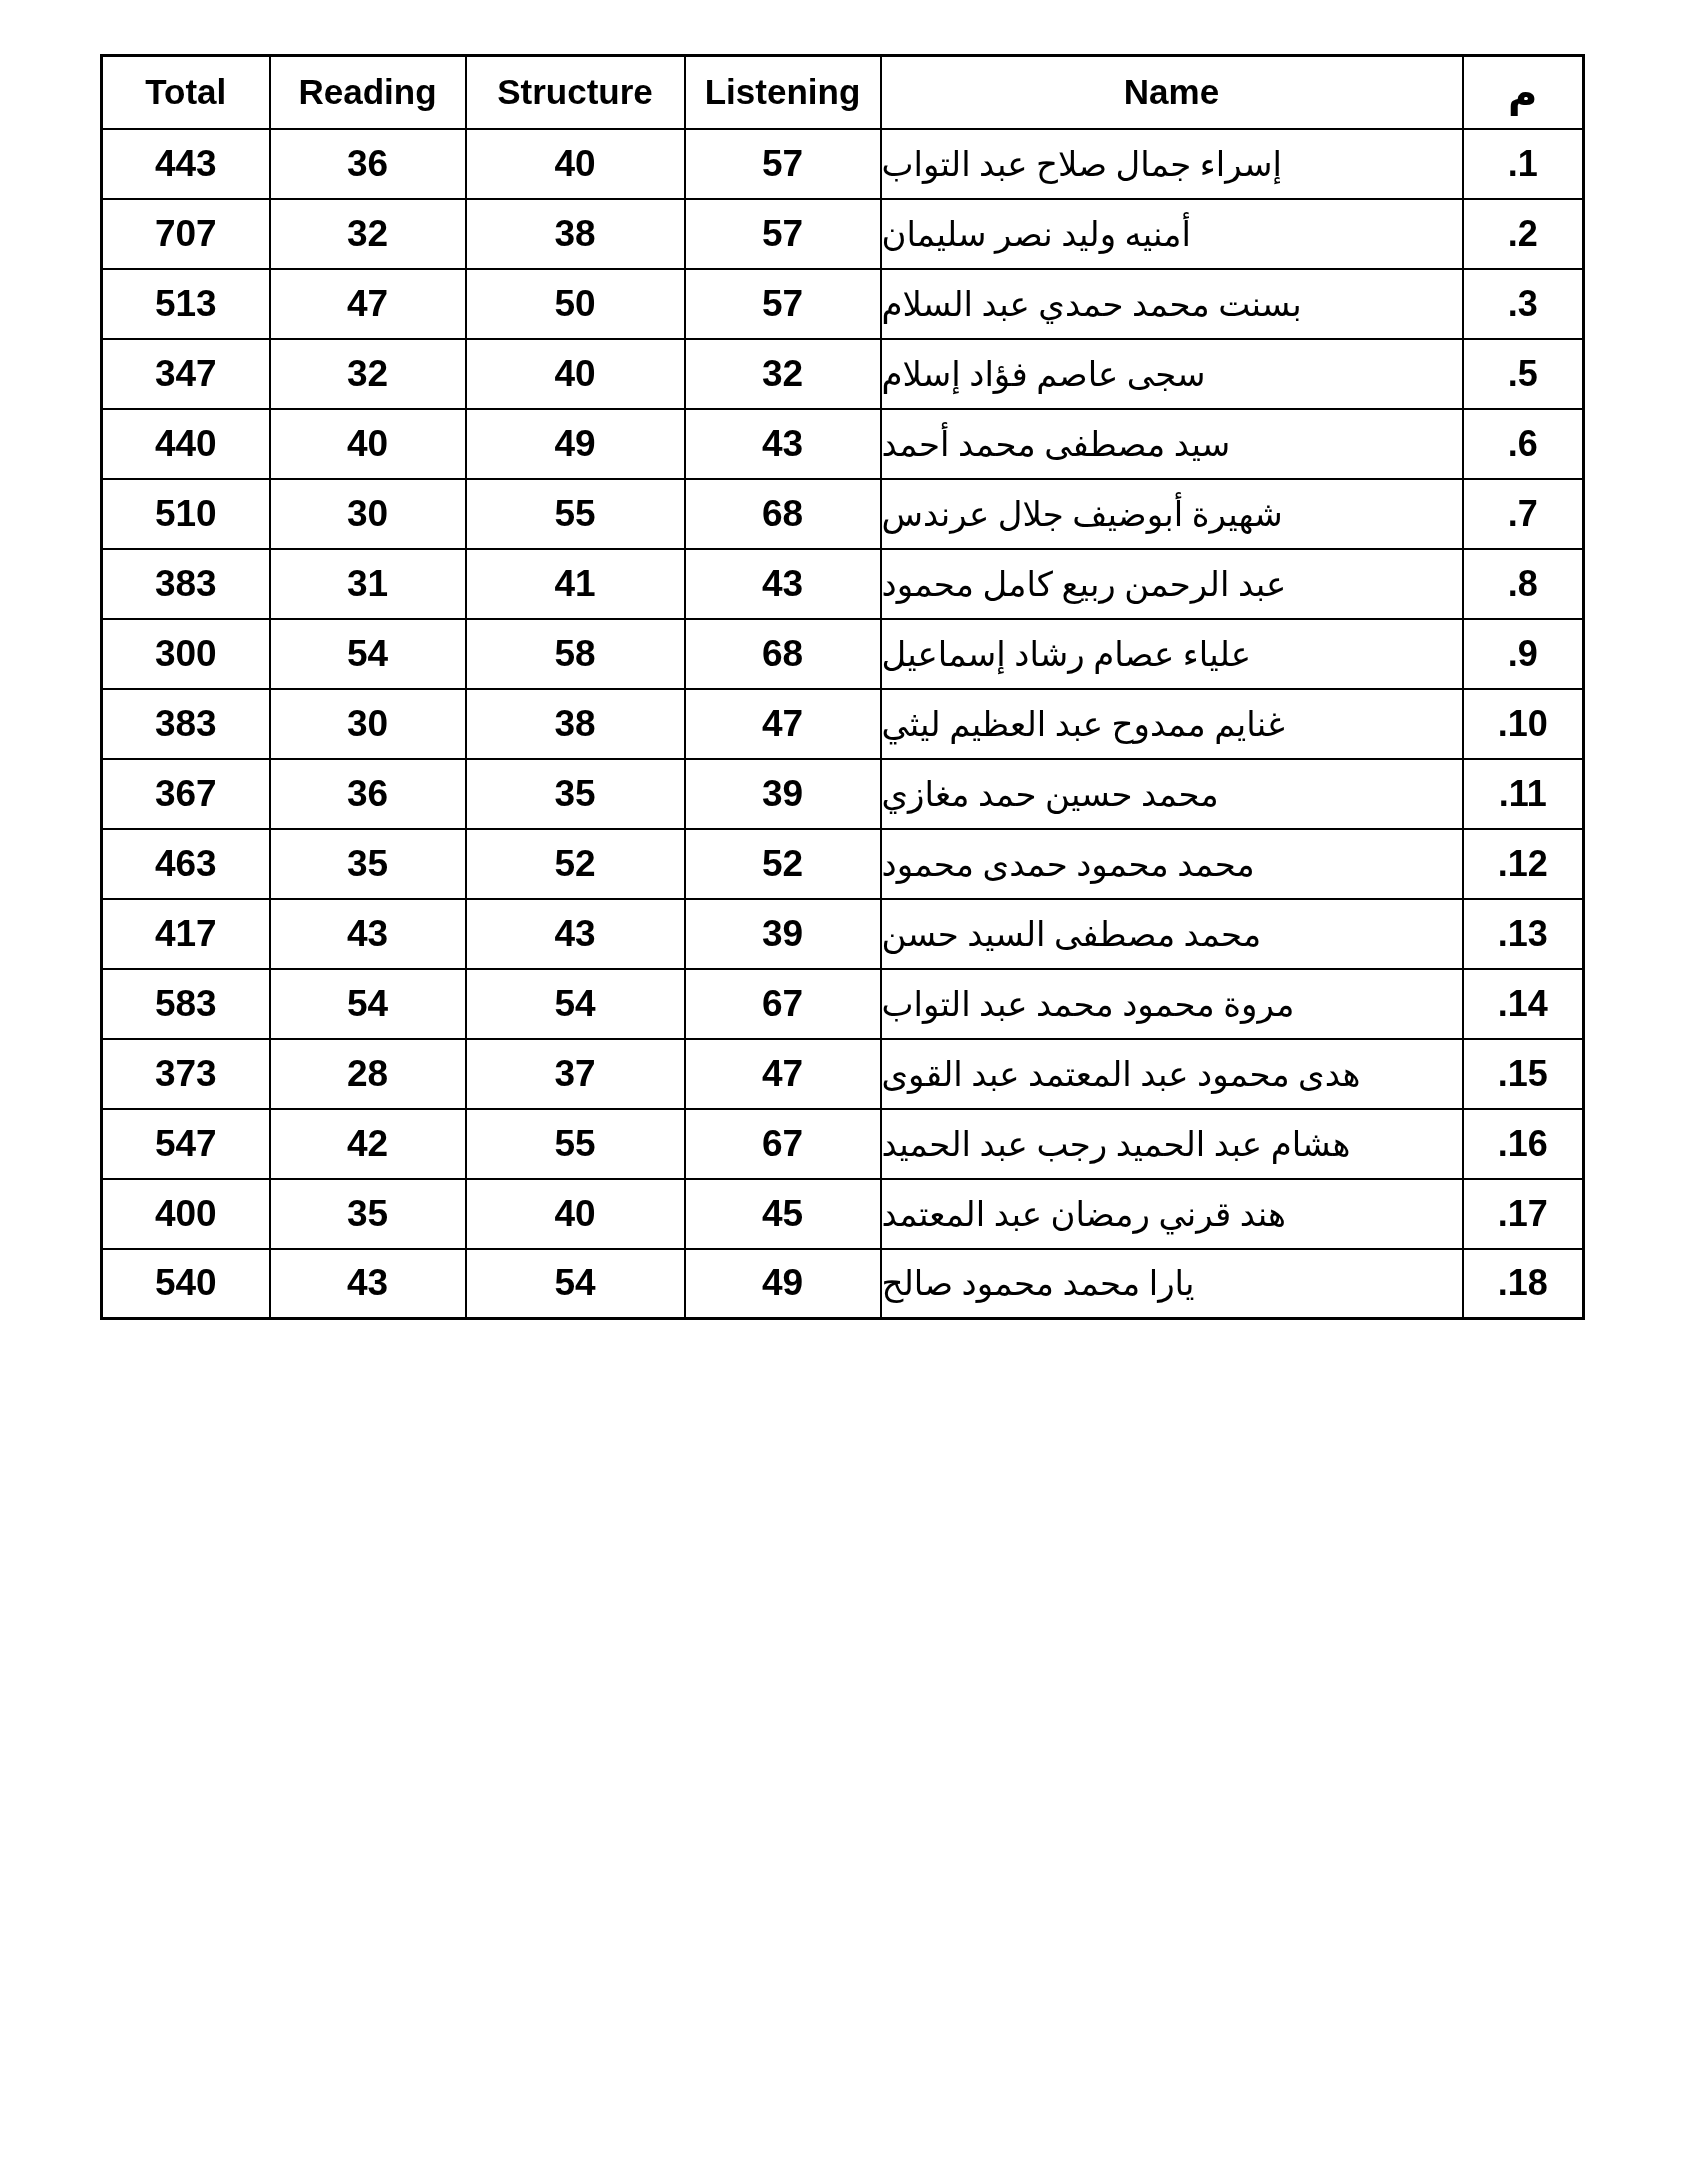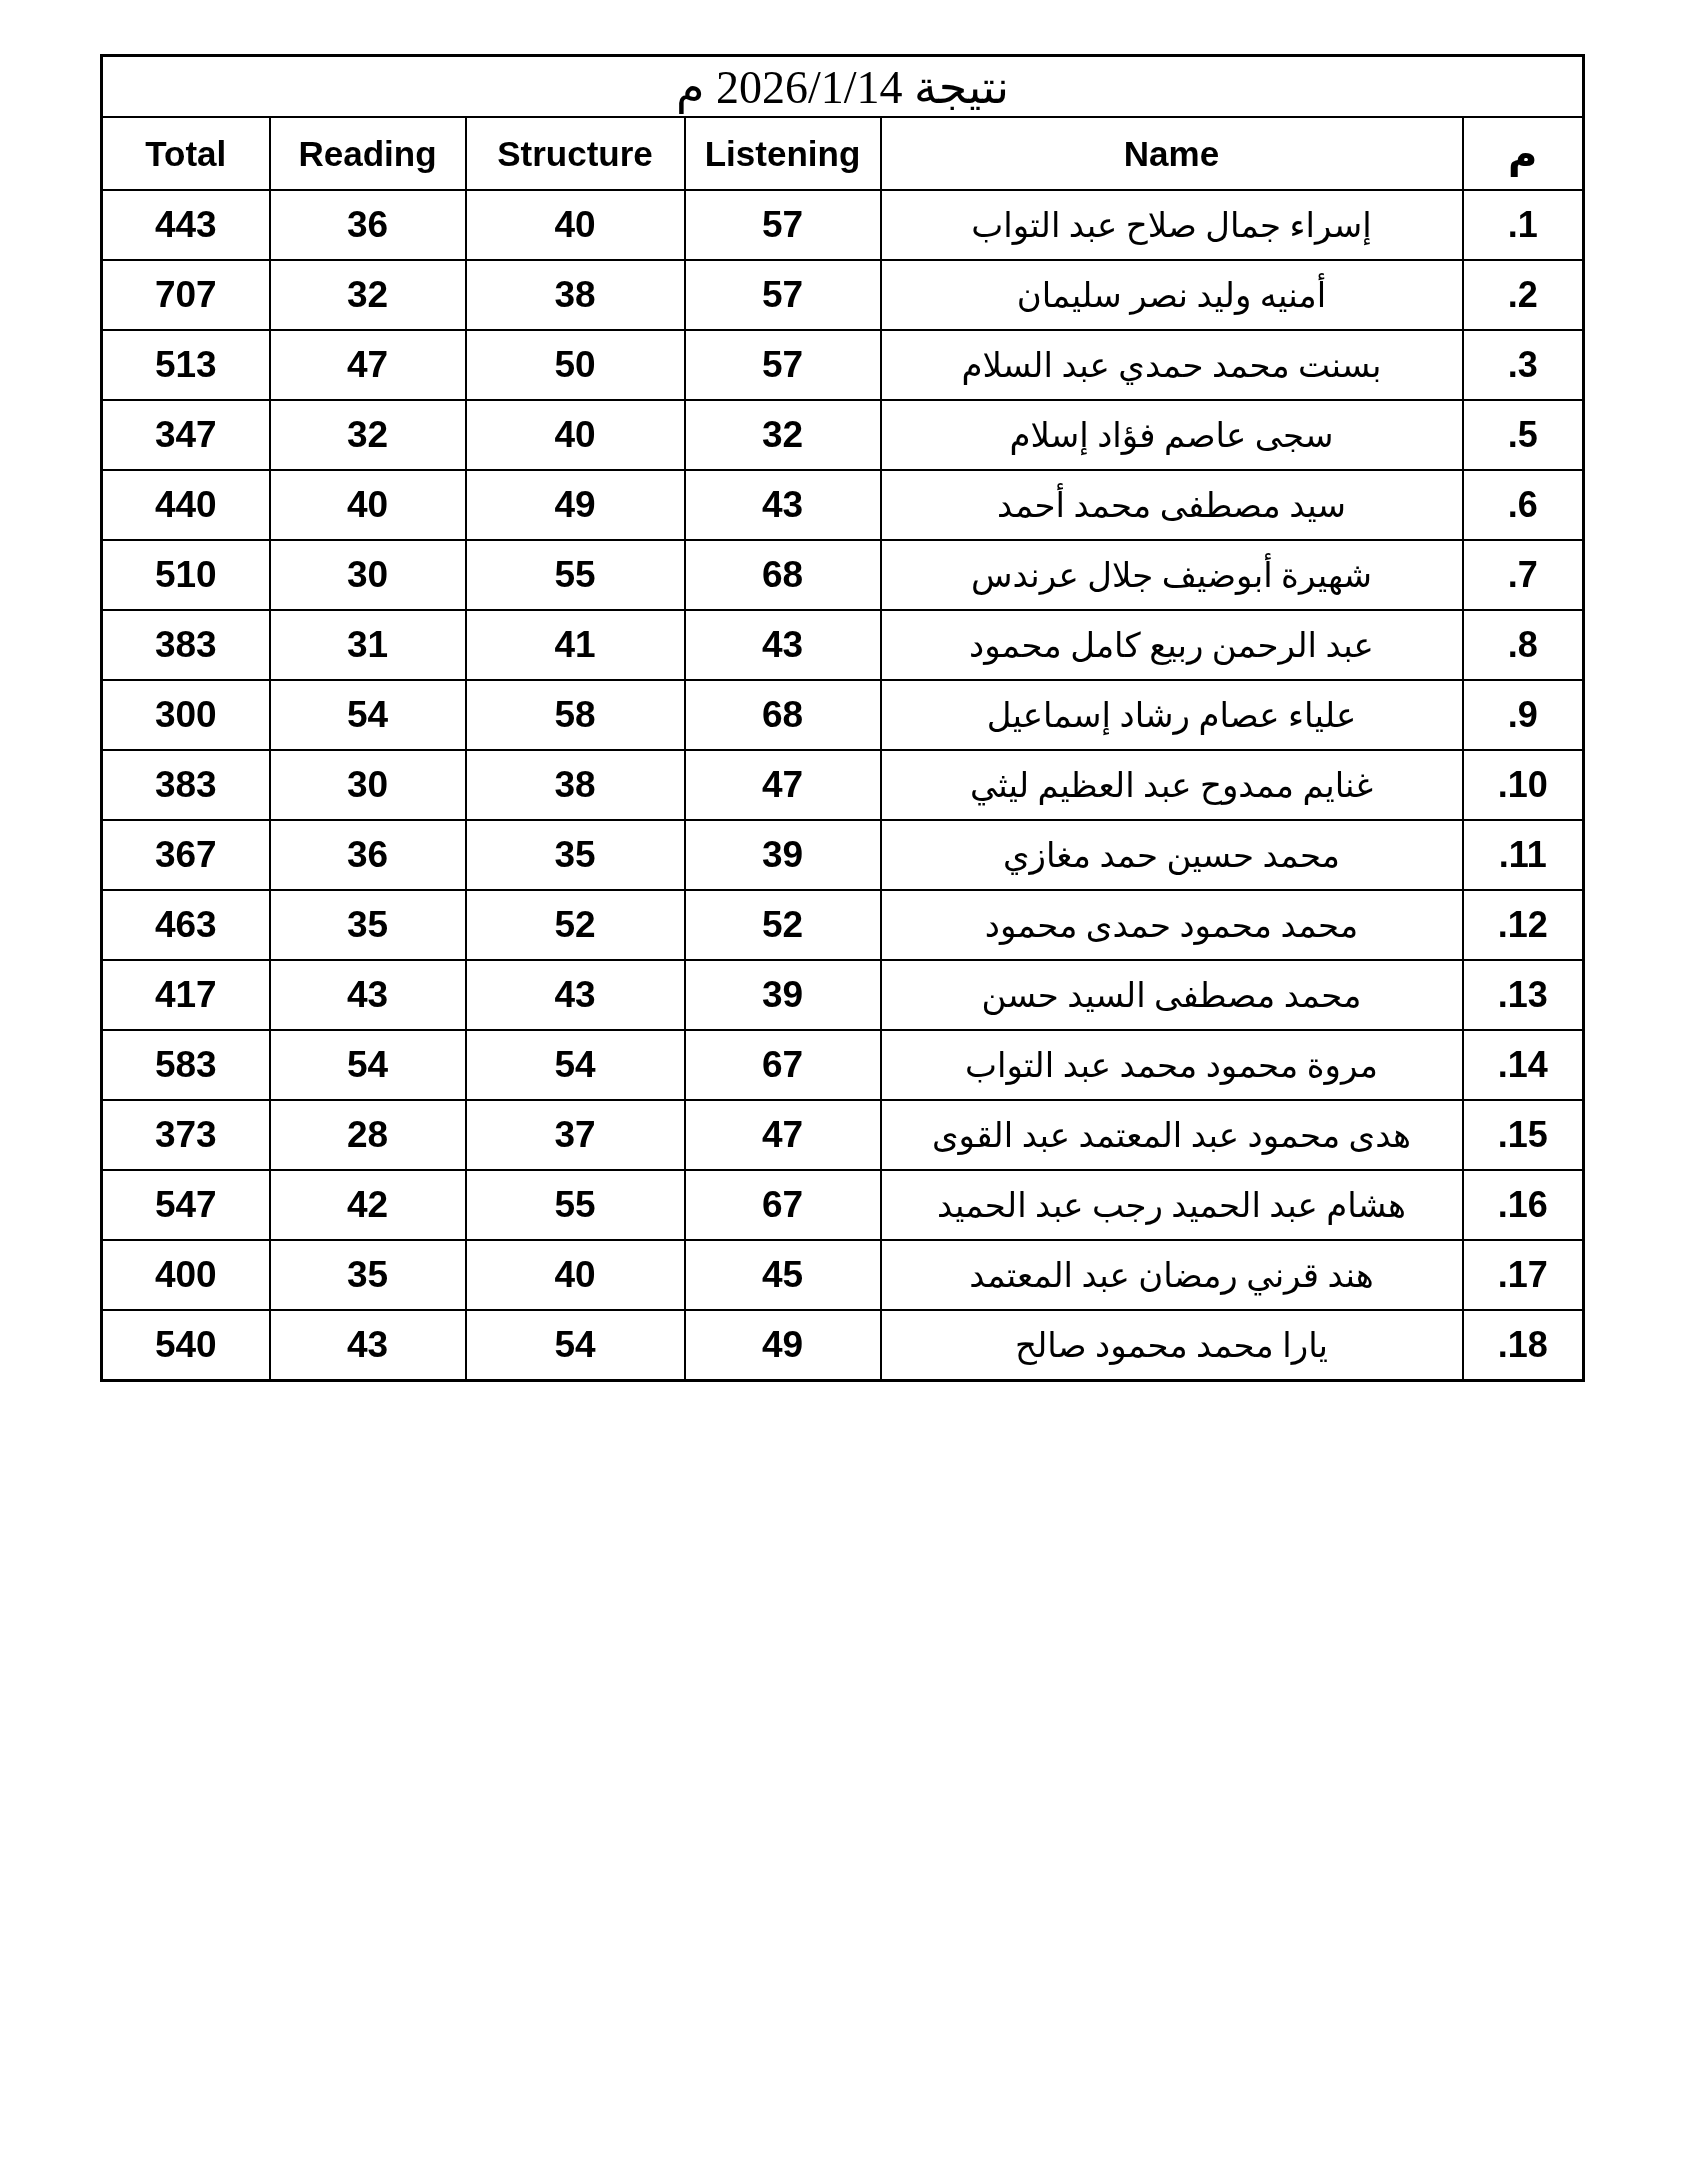"نتيجة 2026/1/14 م" tr { html: <tr> <td>نتيجة 2026/1/14 م</td> </tr> -> none }
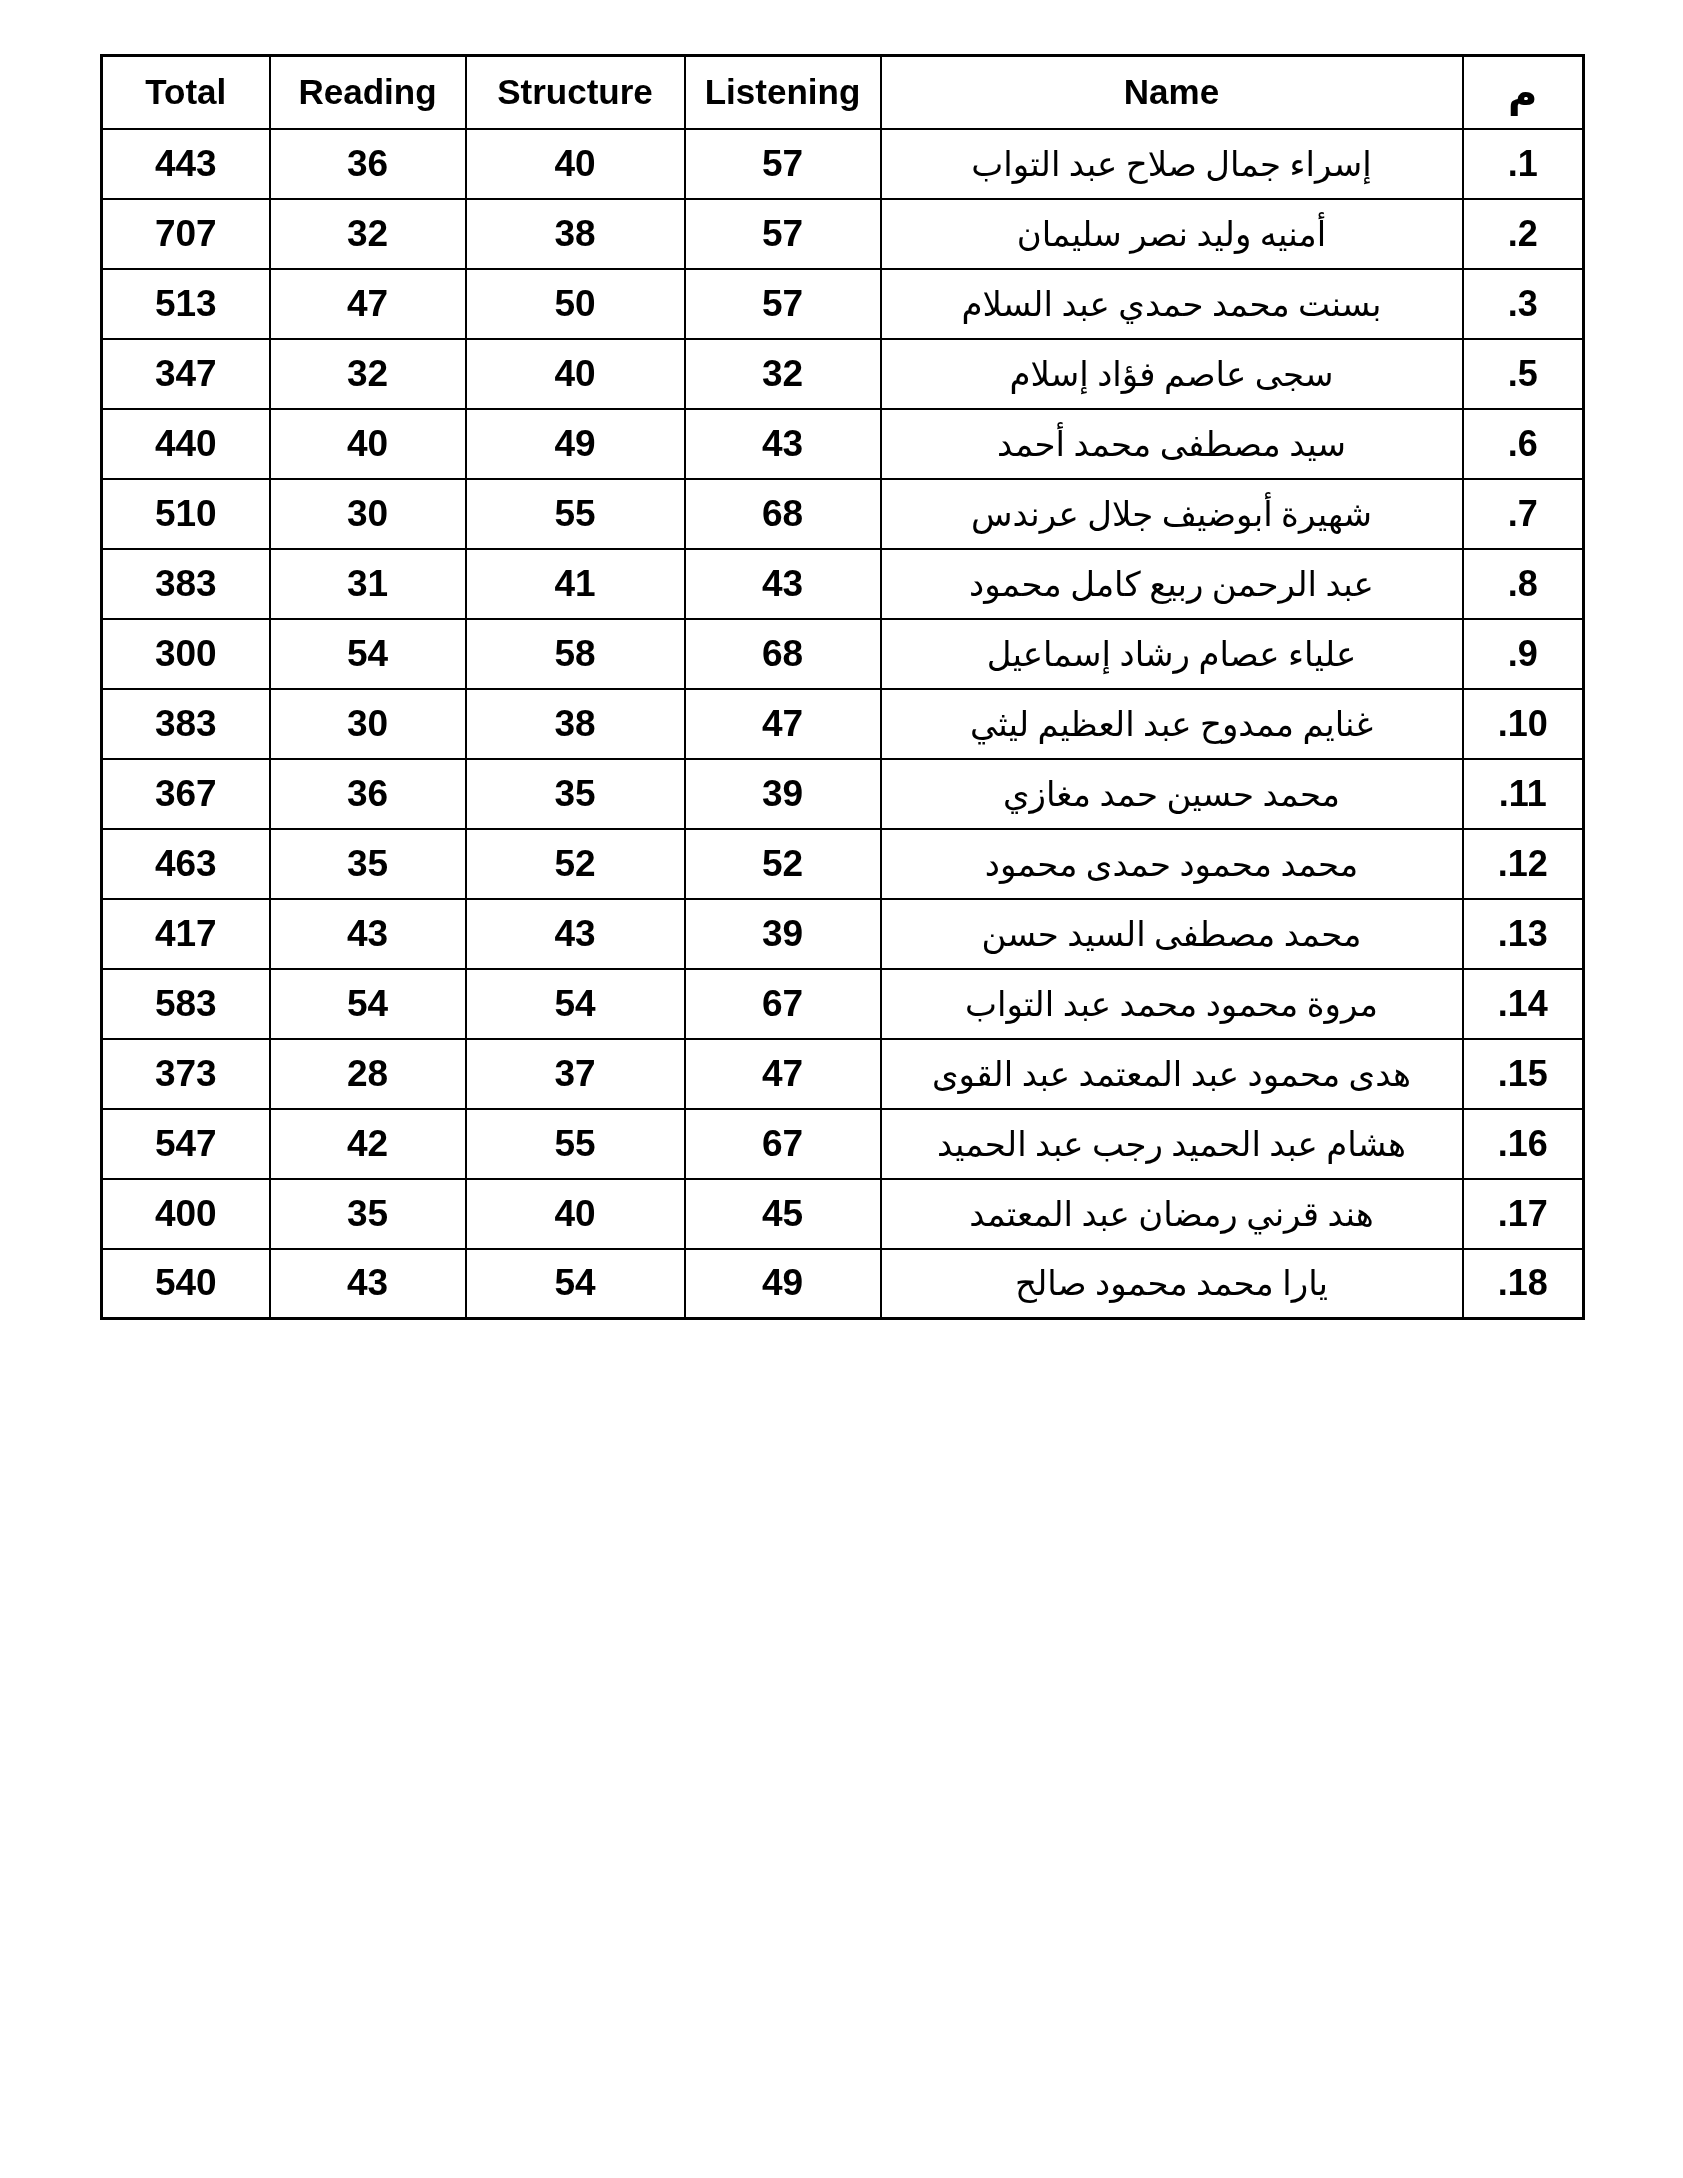"إسراء جمال صلاح عبد التواب" td.name { text-align: center -> left }
